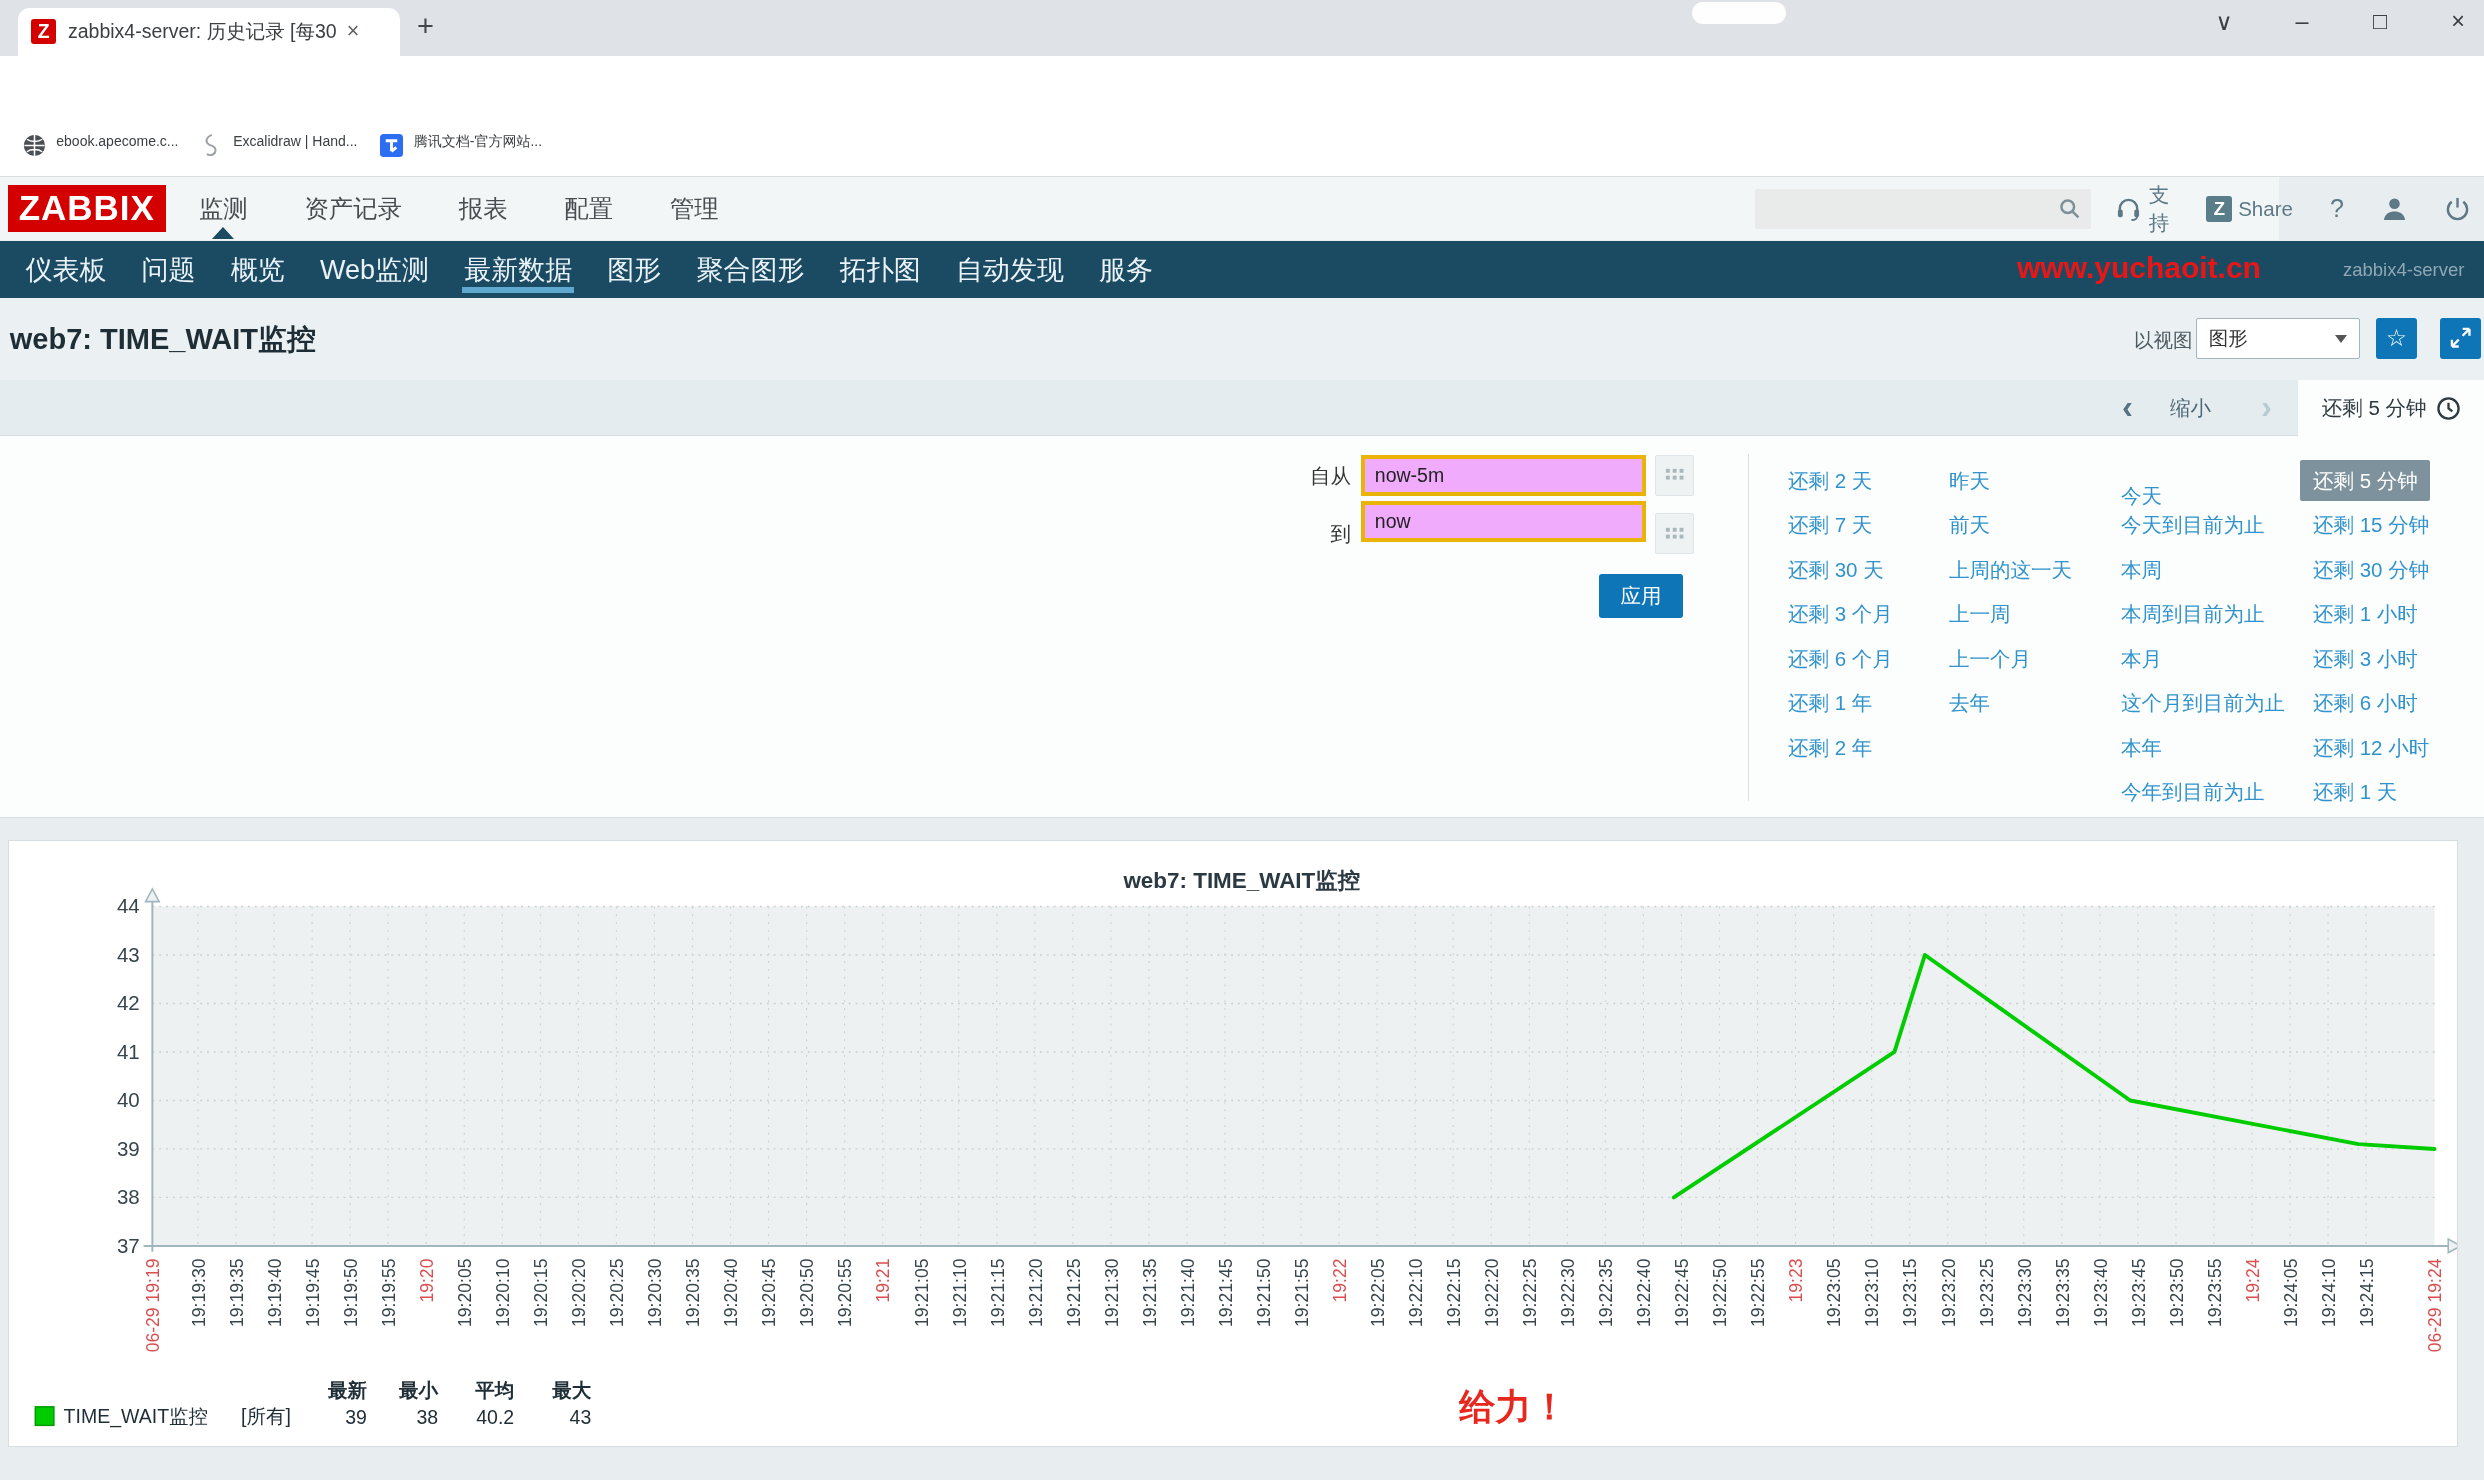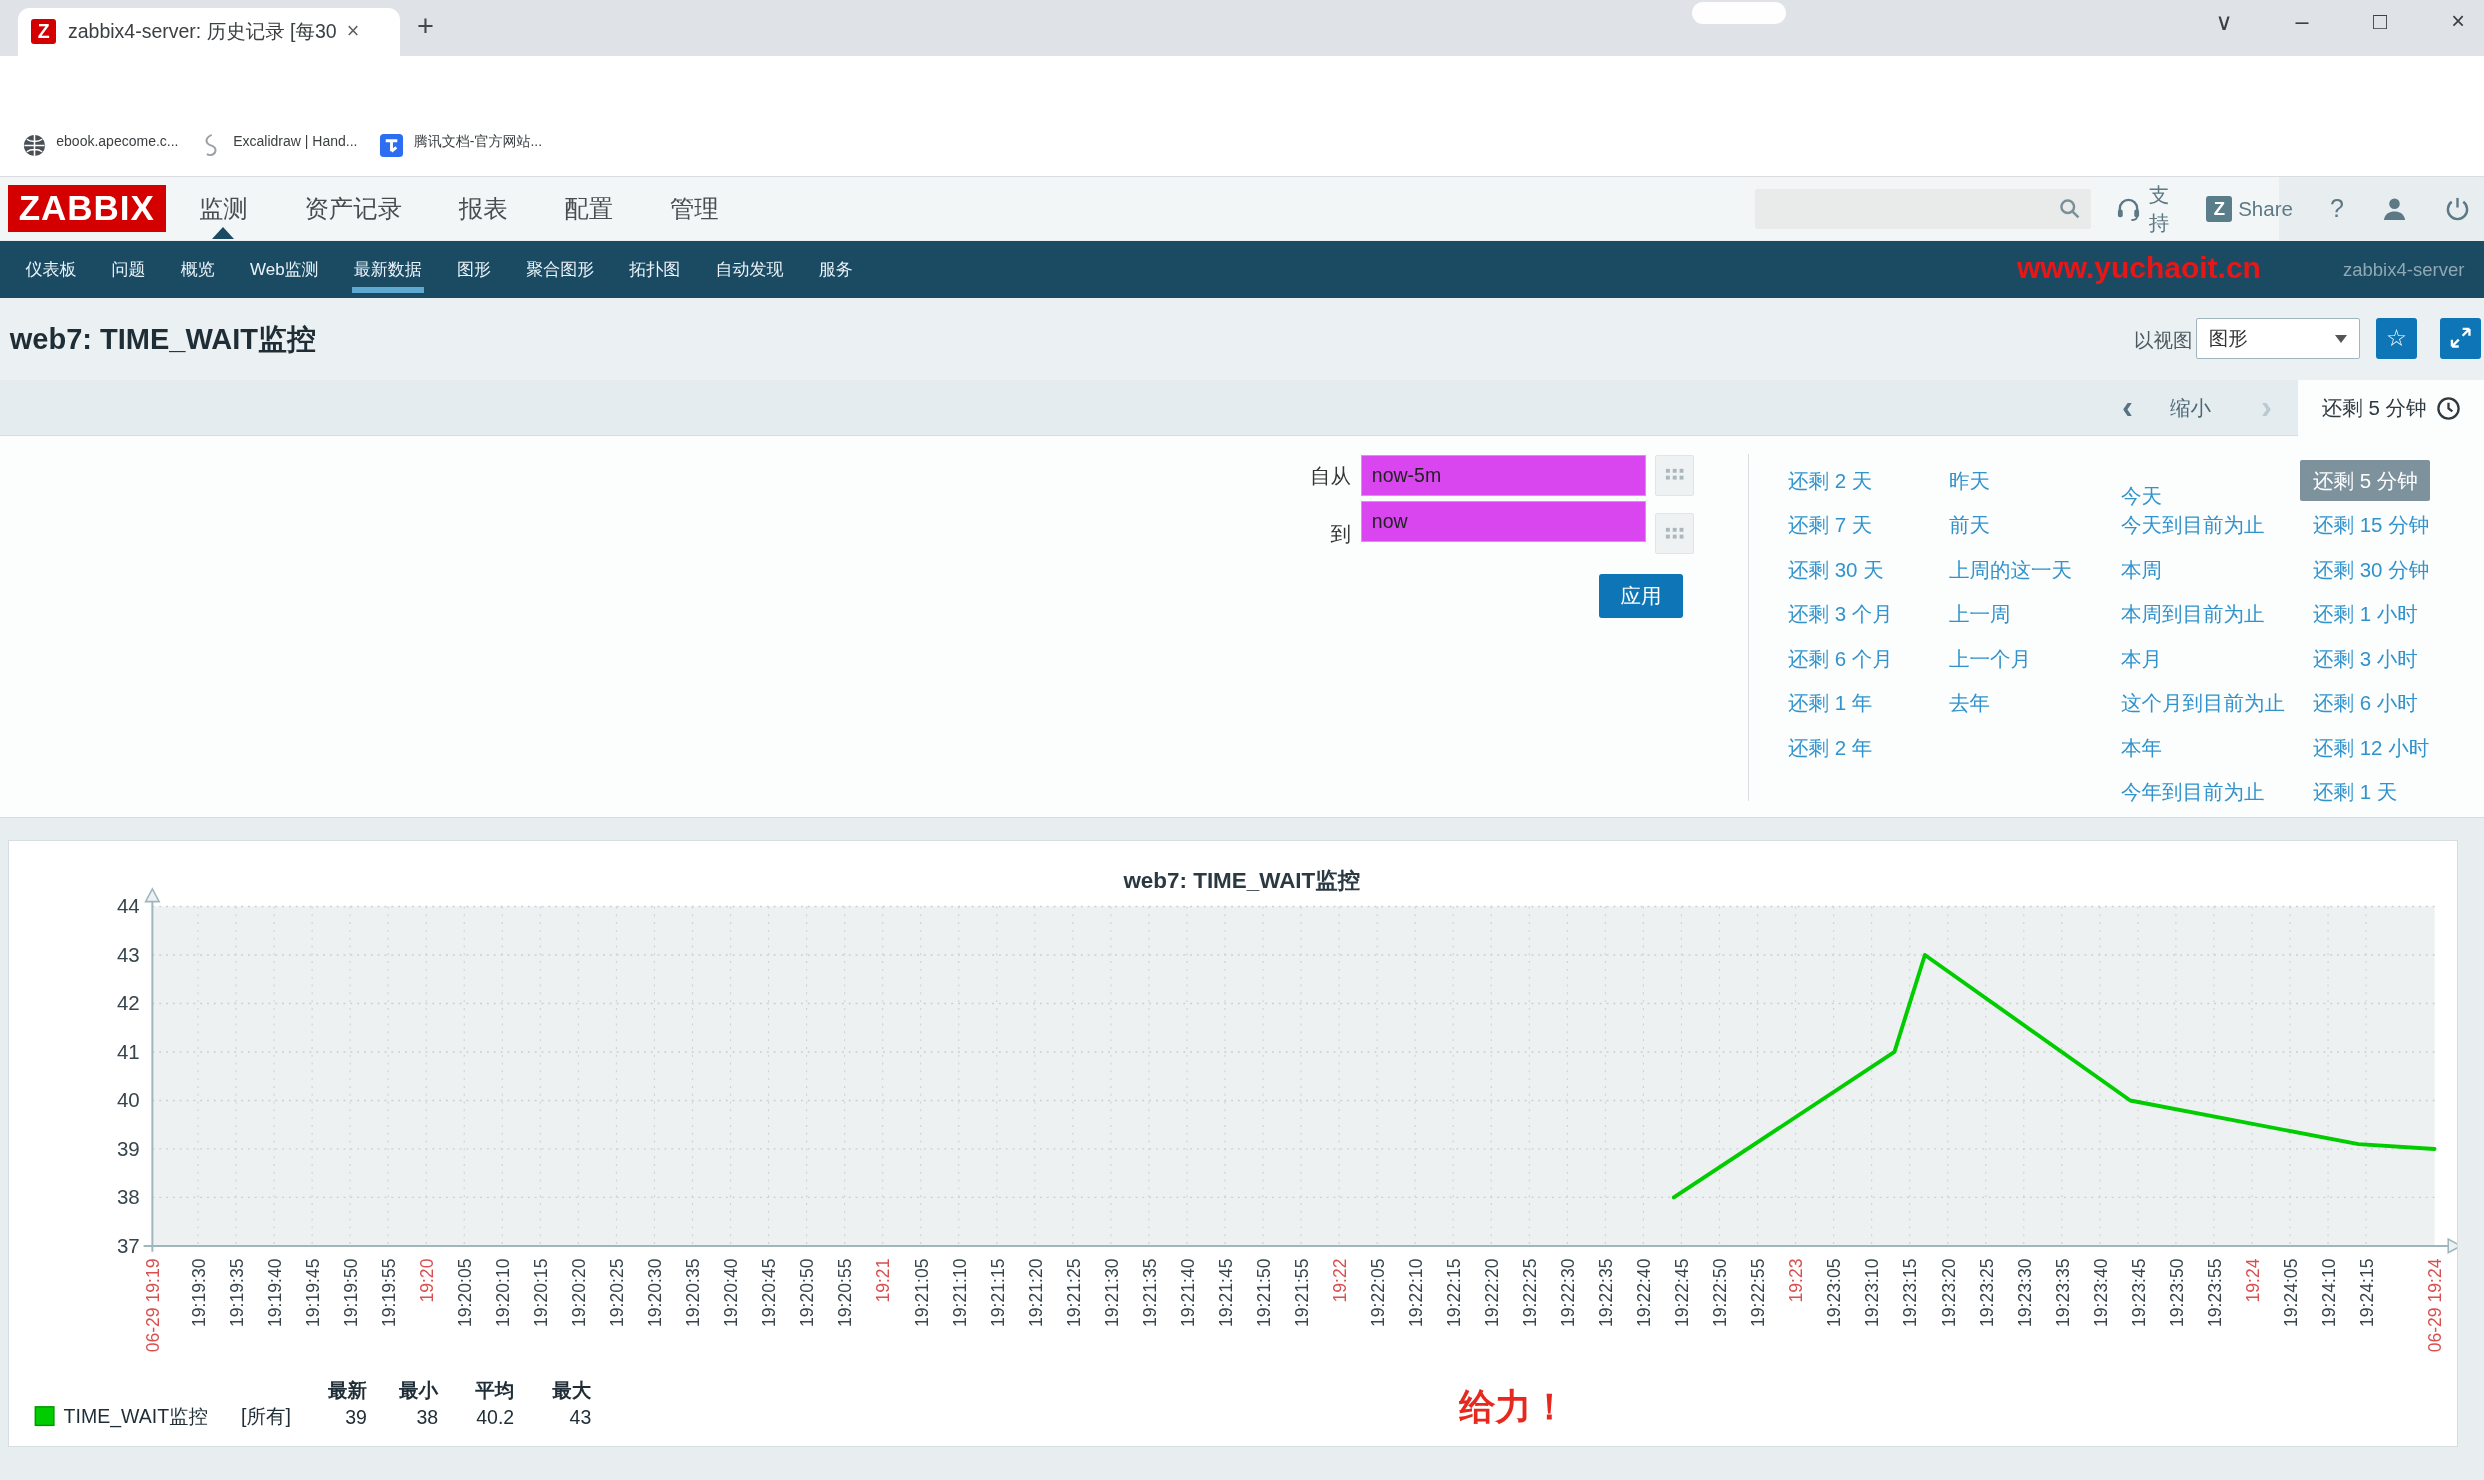"仪表板" .sn-item { font-size: 17px -> 27px }
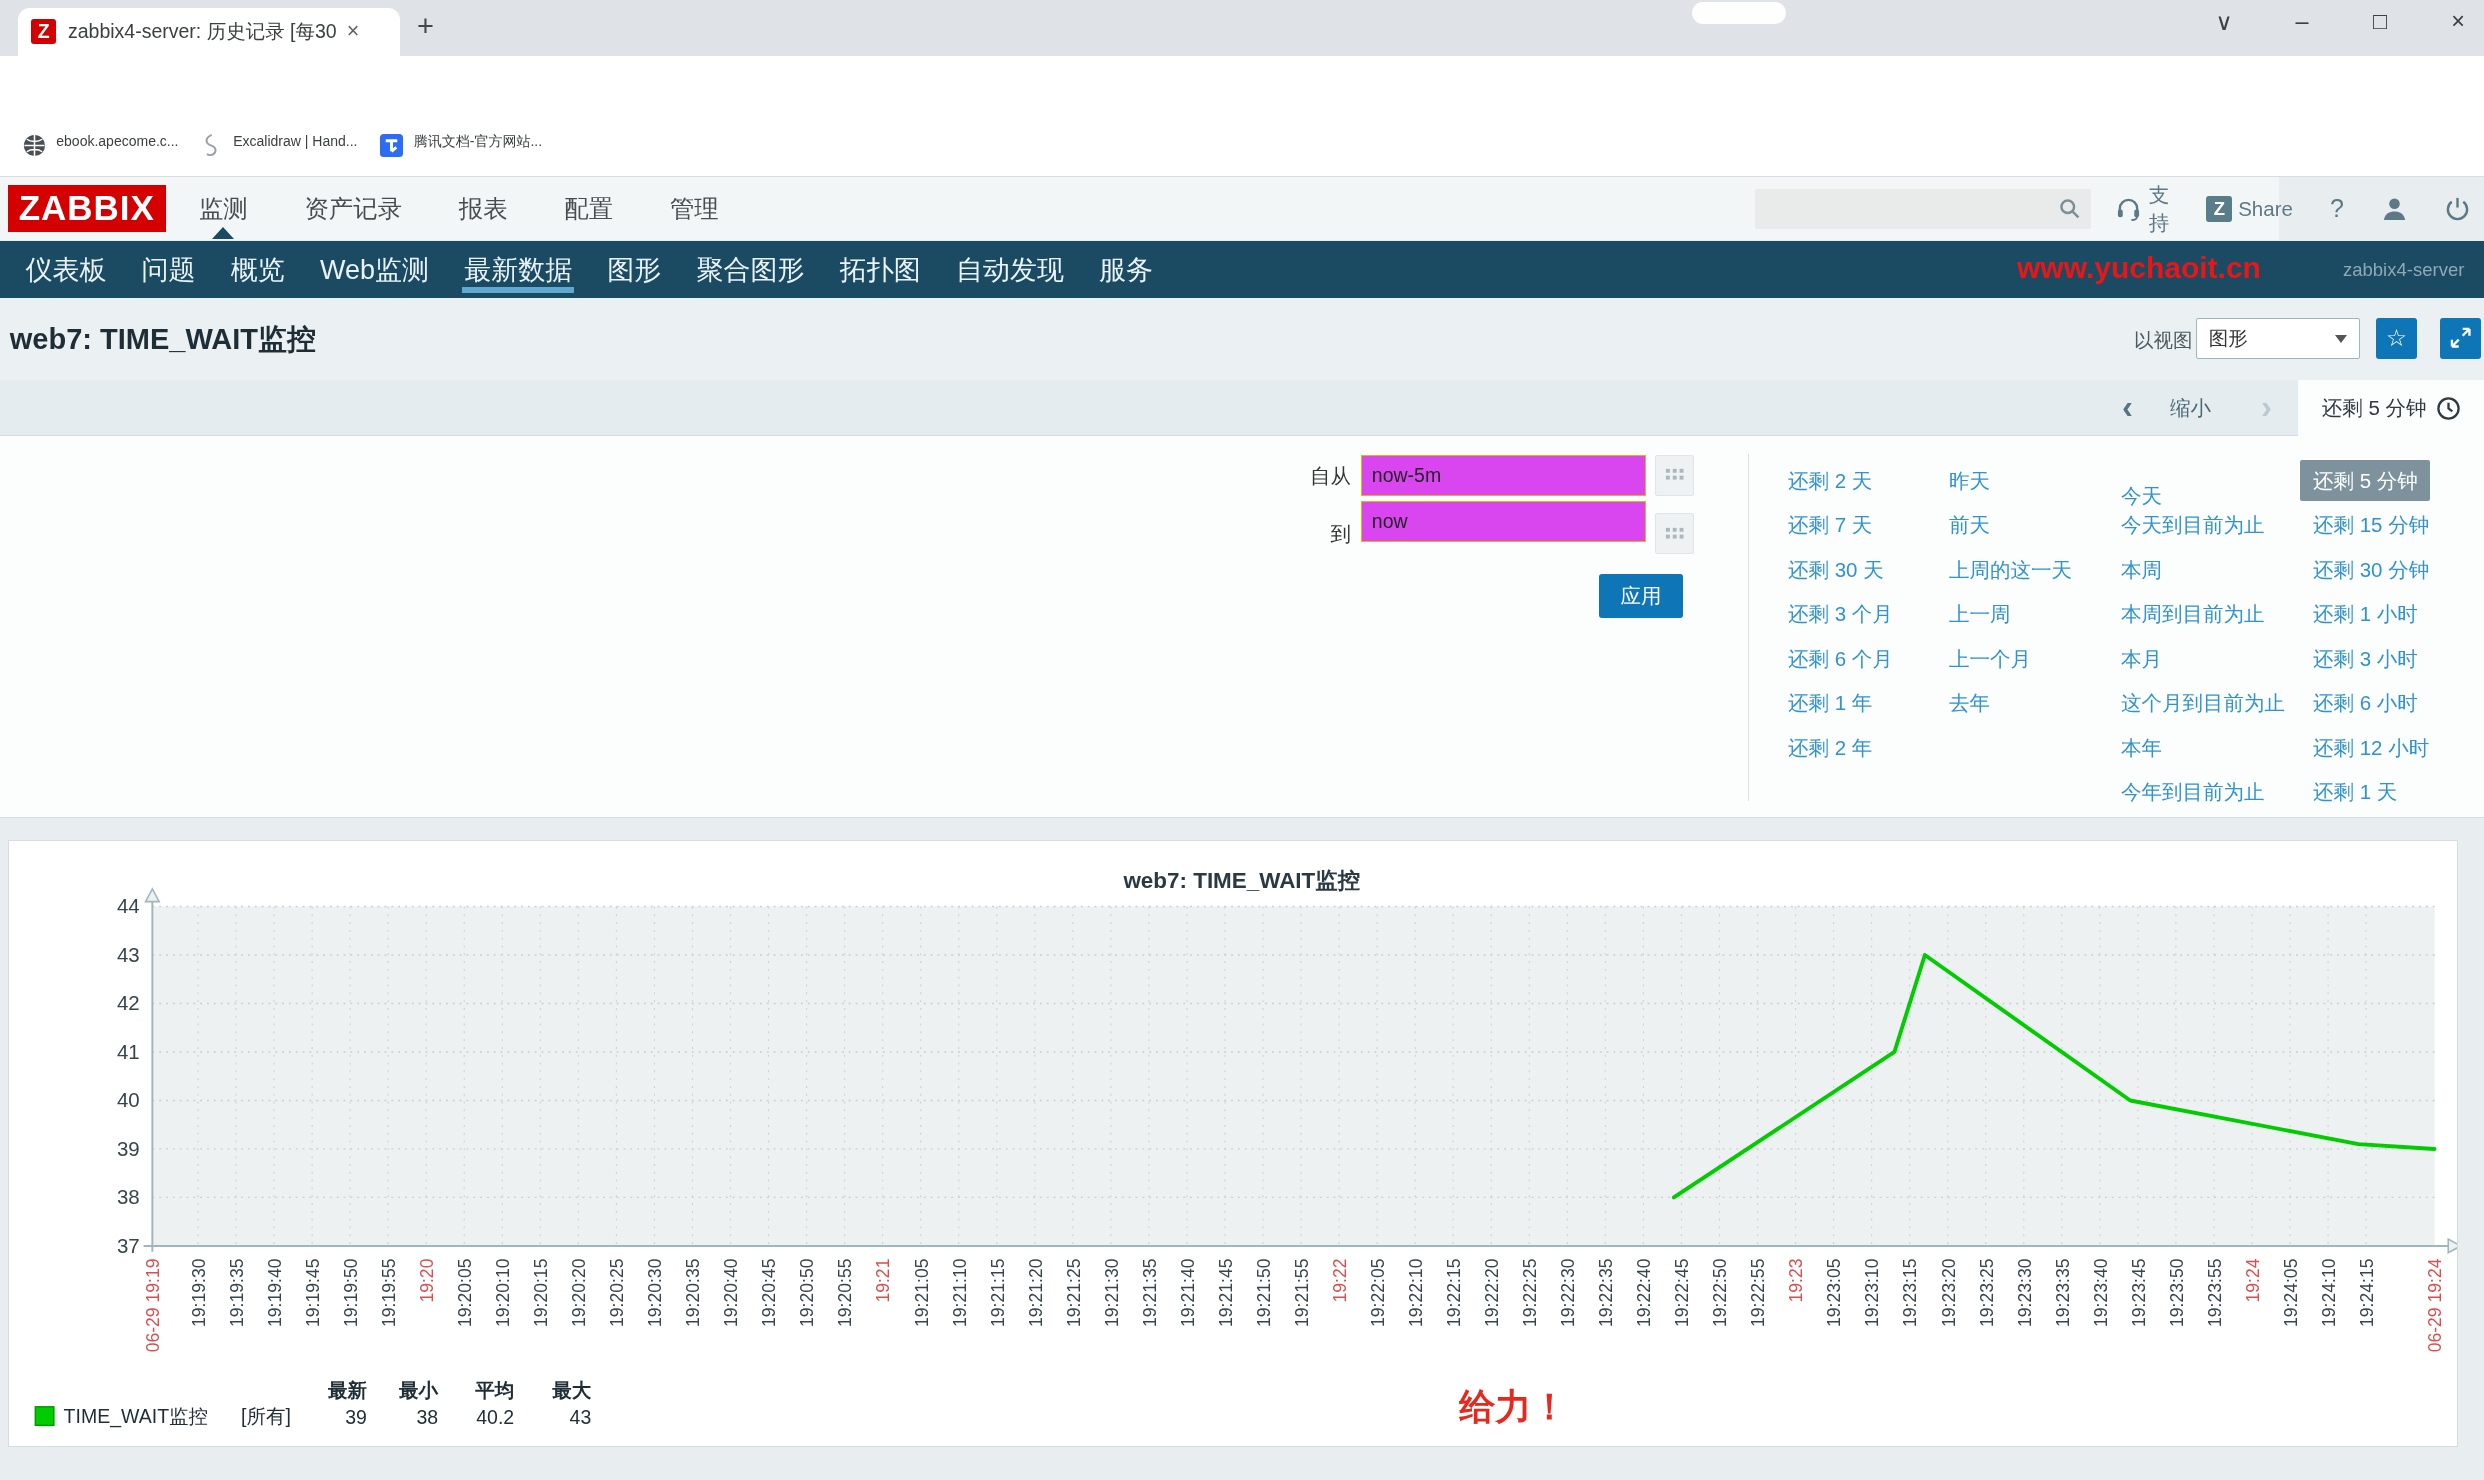"now-5m" .f-input { background: #d946ef -> #f0abfc; border: 1px solid #eab308 -> 4px solid #eab308 }
